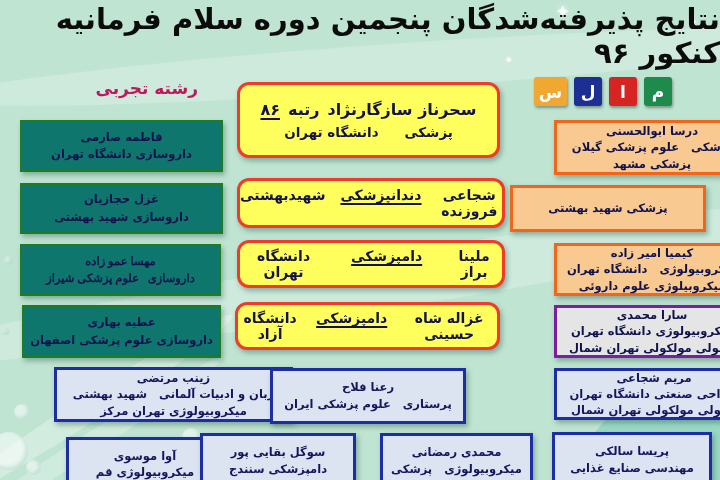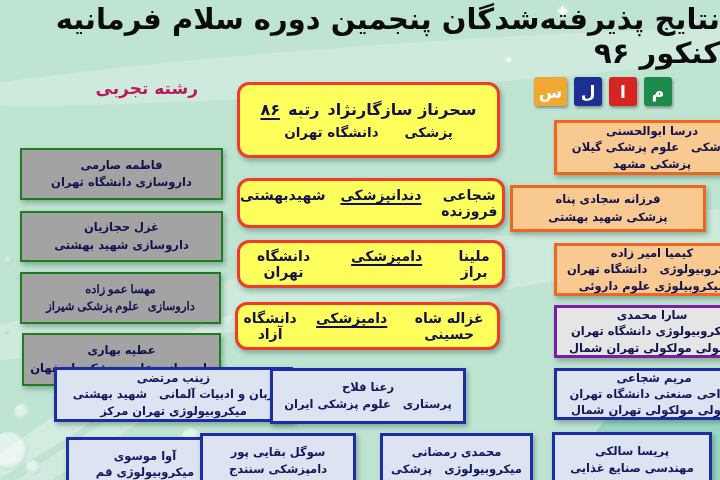"فاطمه صارمی" .green { background: #a3a3a3 -> #0f766e; margin-top: 28px -> none }
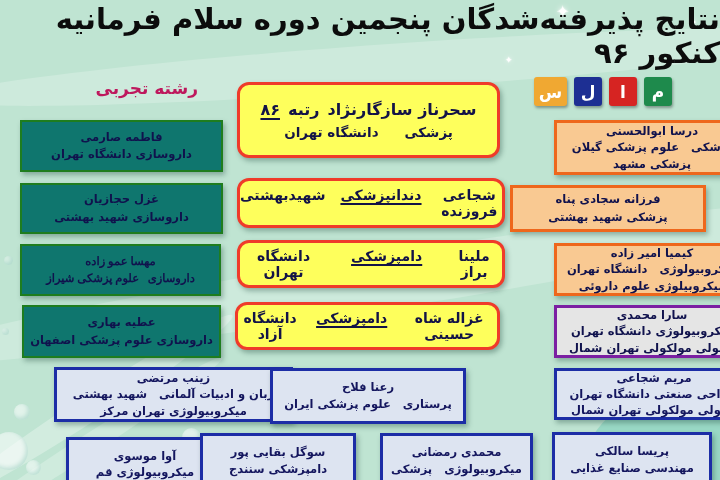"فرزانه سجادی پناه" div { html: <div>فرزانه سجادی پناه</div> -> none }
